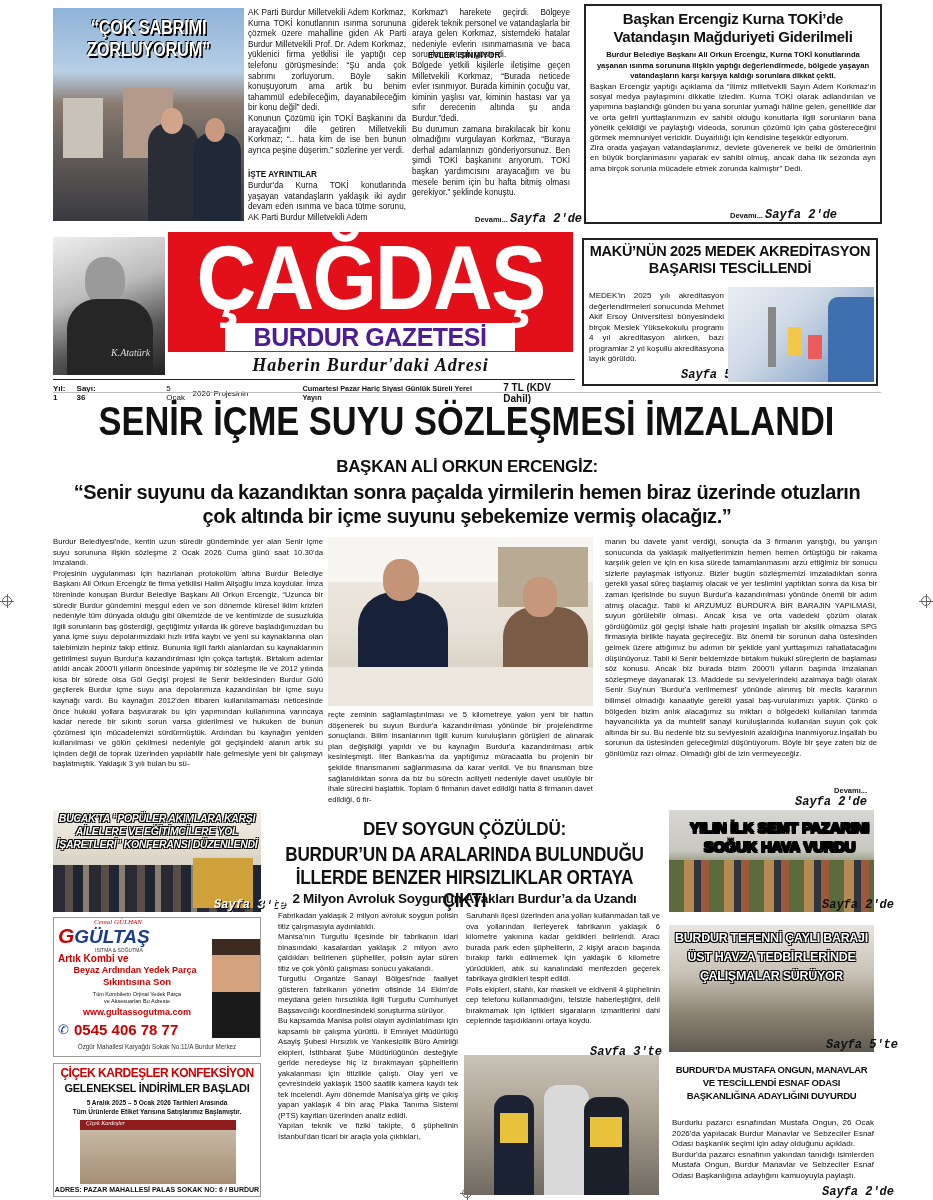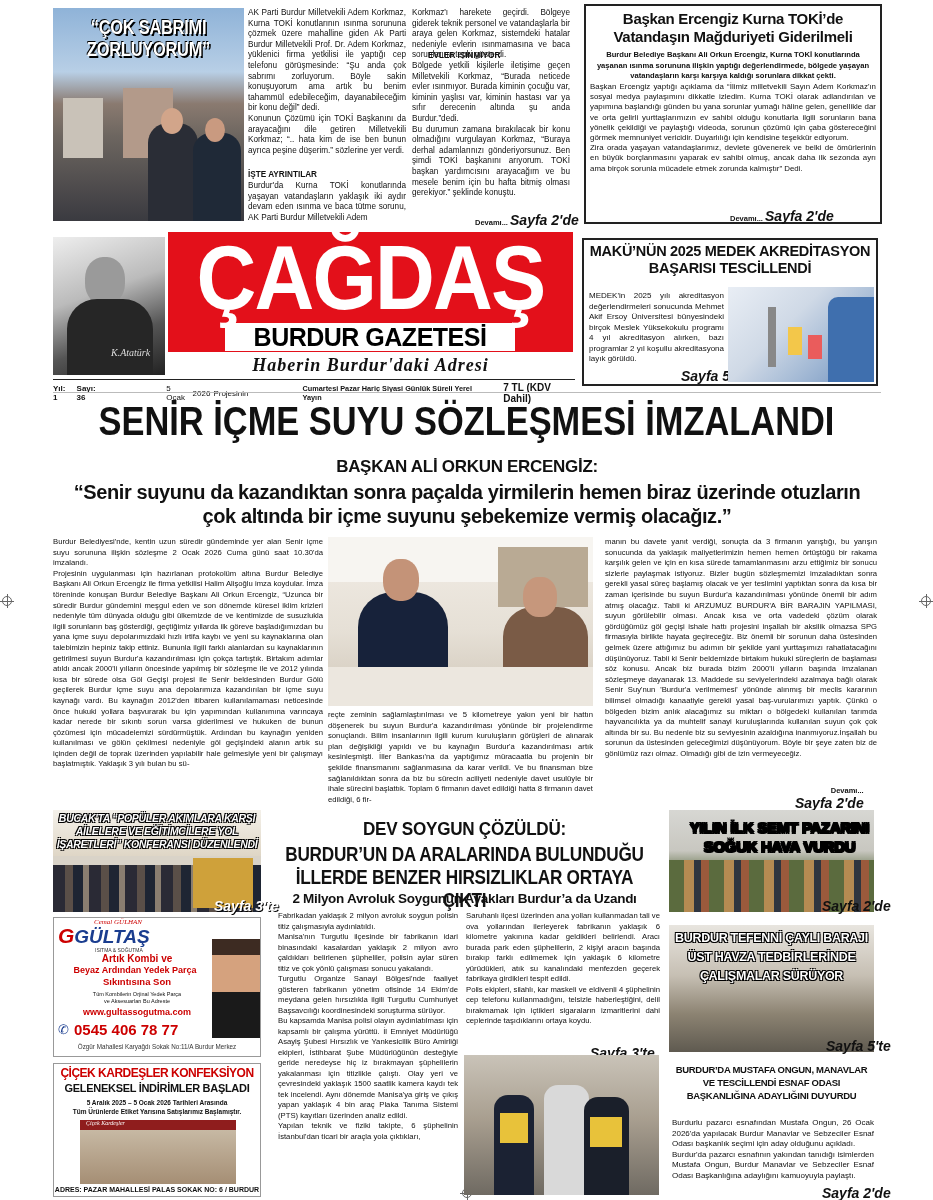"Sayfa 2'de" .sayfa { font-family: Liberation Sans, sans-serif -> Liberation Mono, monospace; font-size: 14px -> 12px }
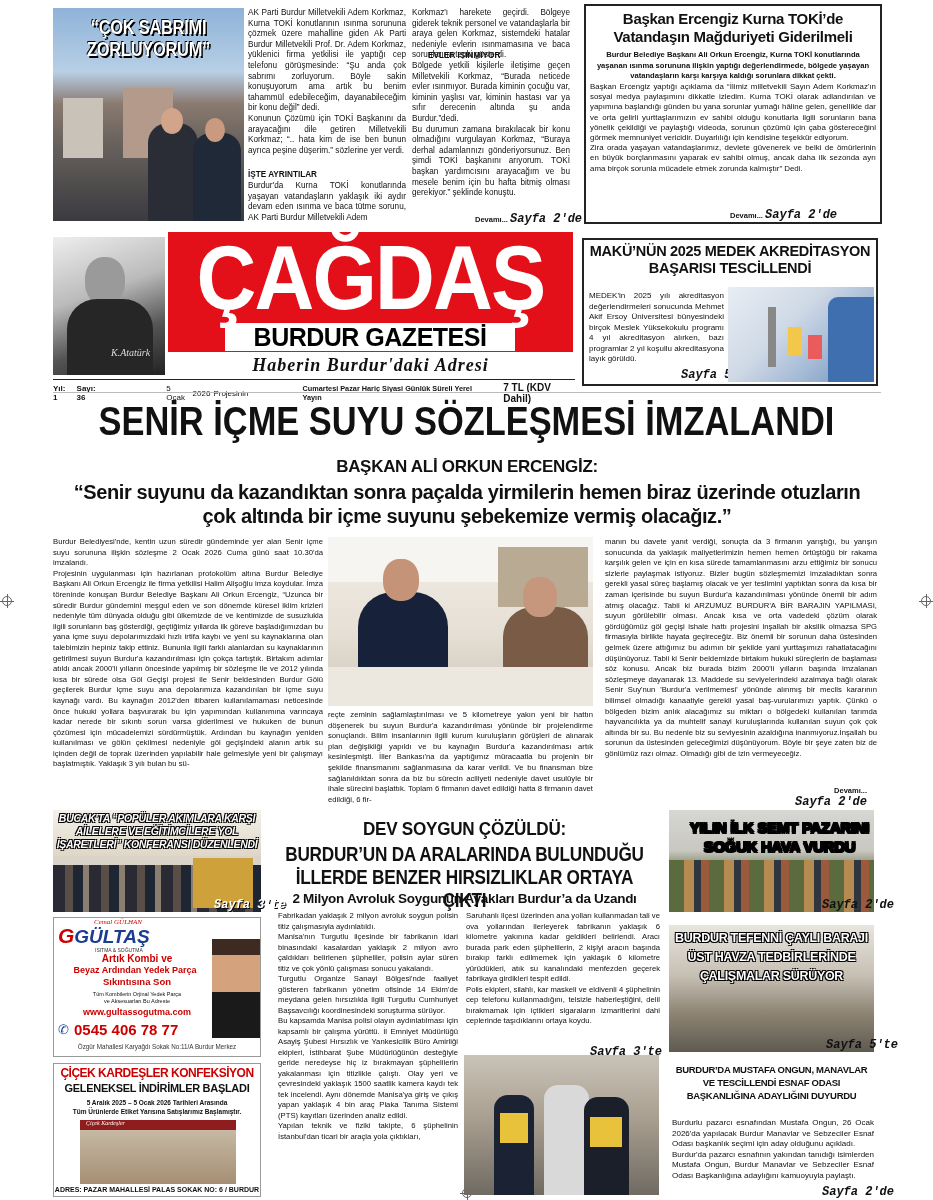"BURDUR GAZETESİ" div.abs { color: #000000 -> #4c1d95 }
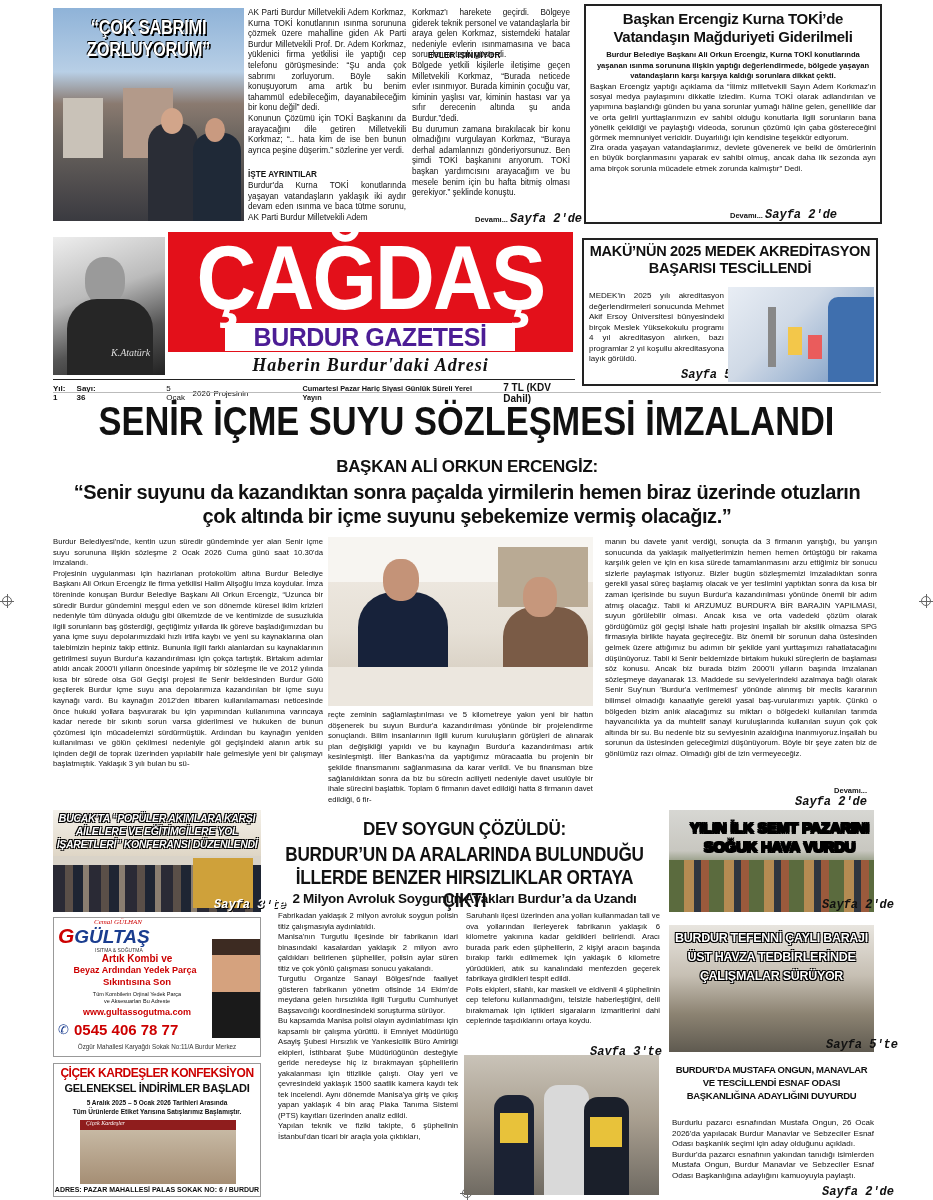"Artık Kombi ve" div.abs { text-align: center -> left }
